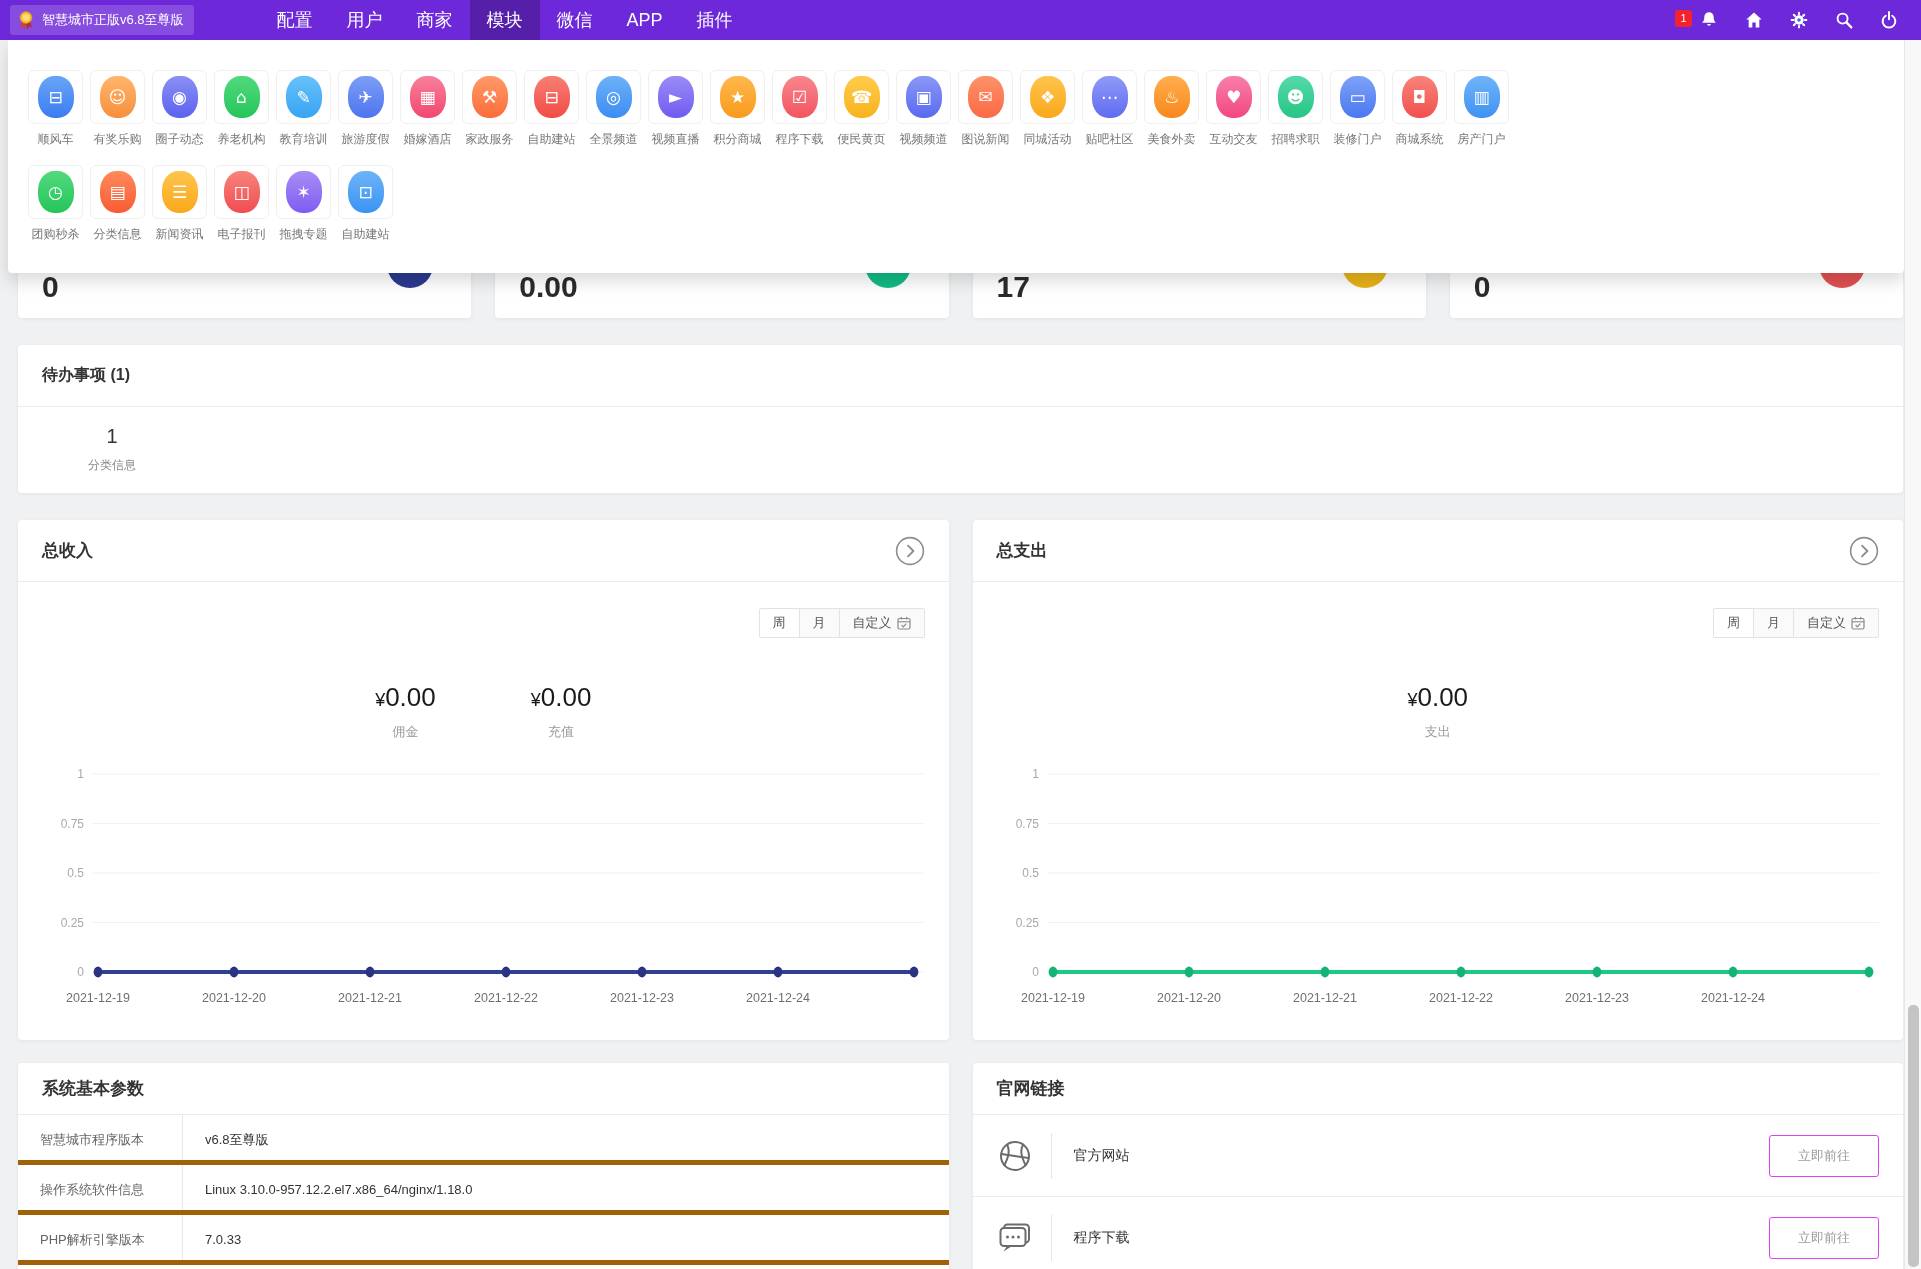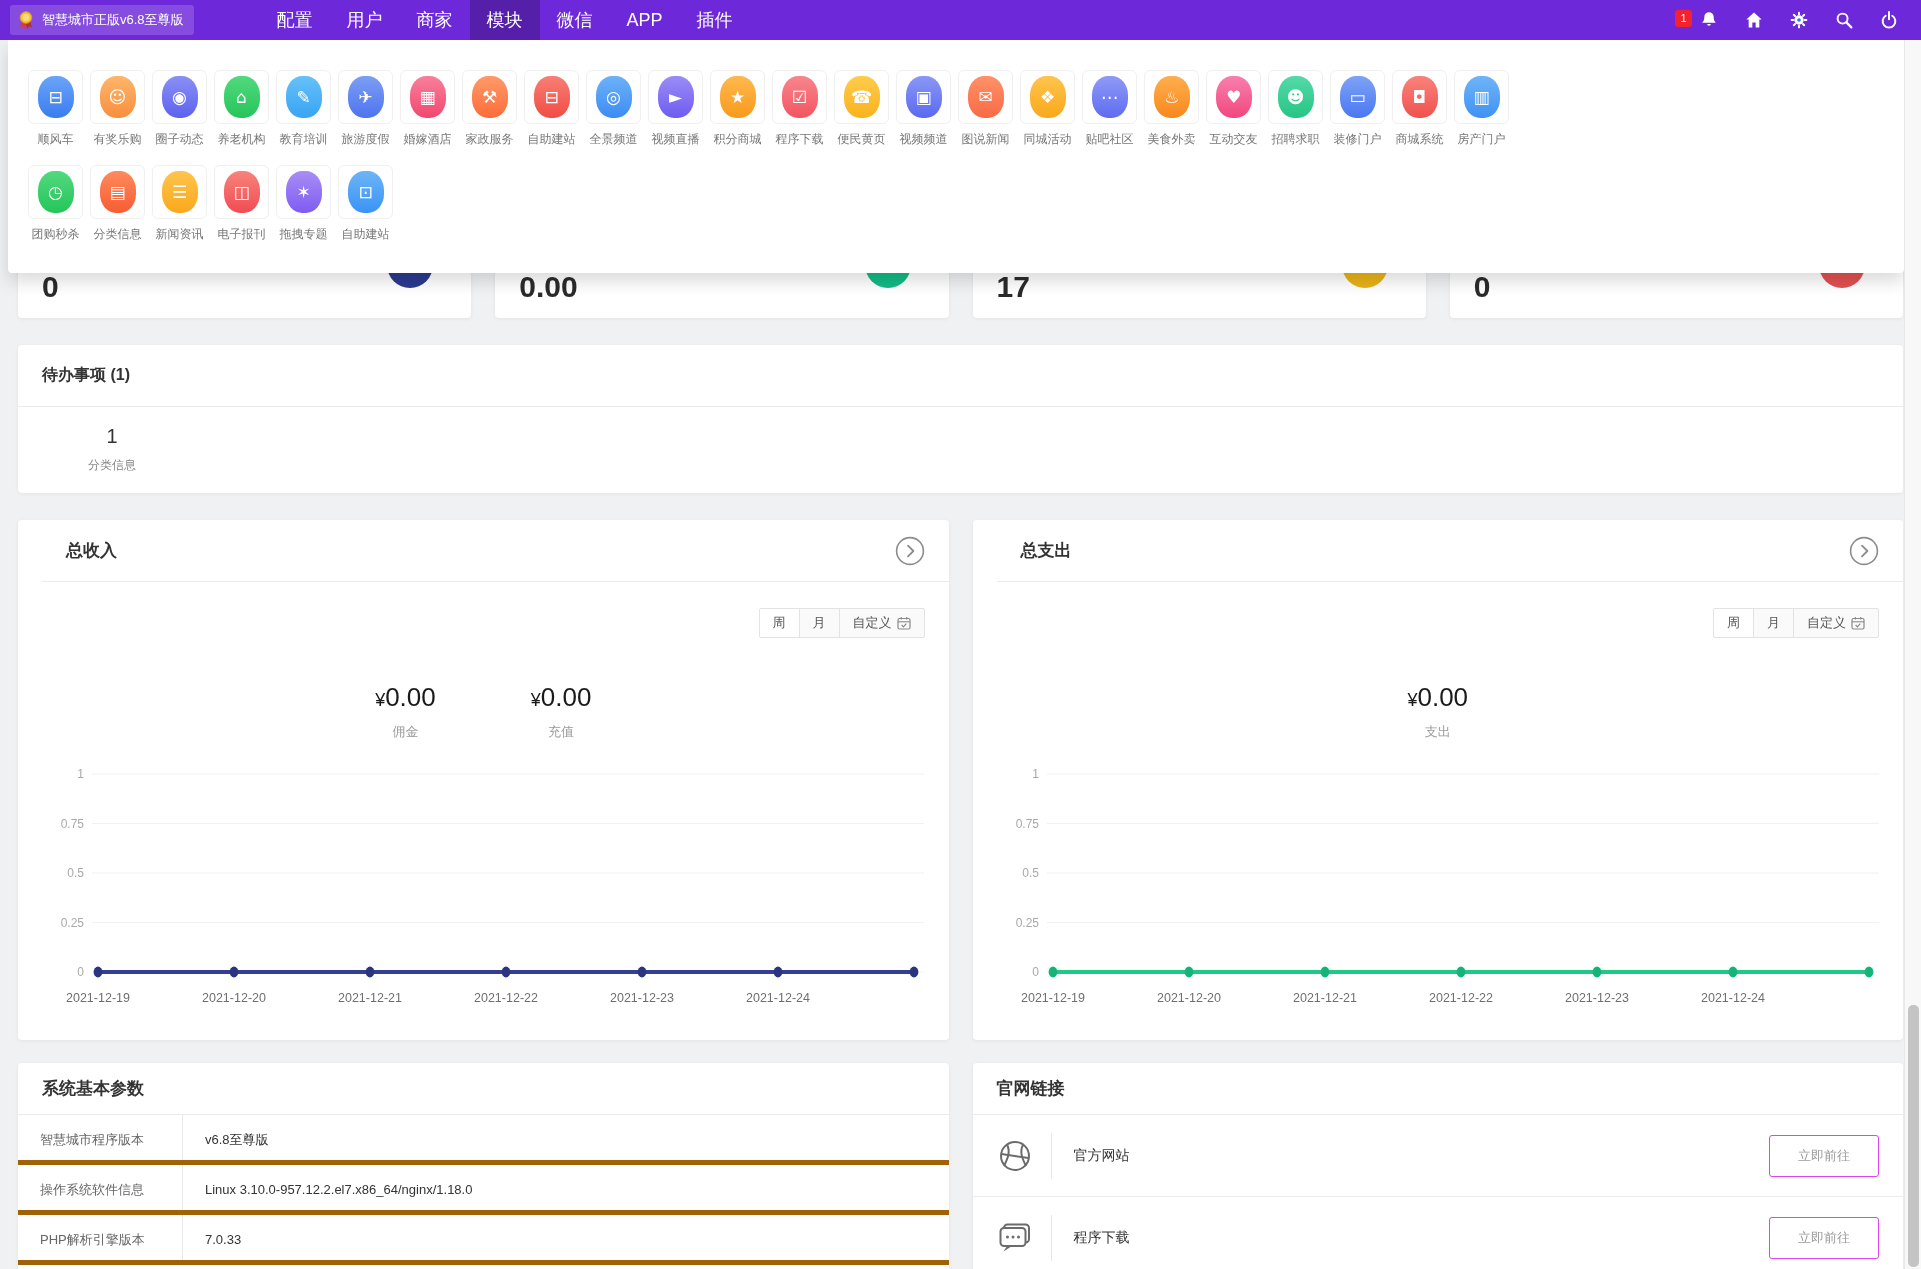"总收入" .chart-card { padding-left: 24px -> none }
